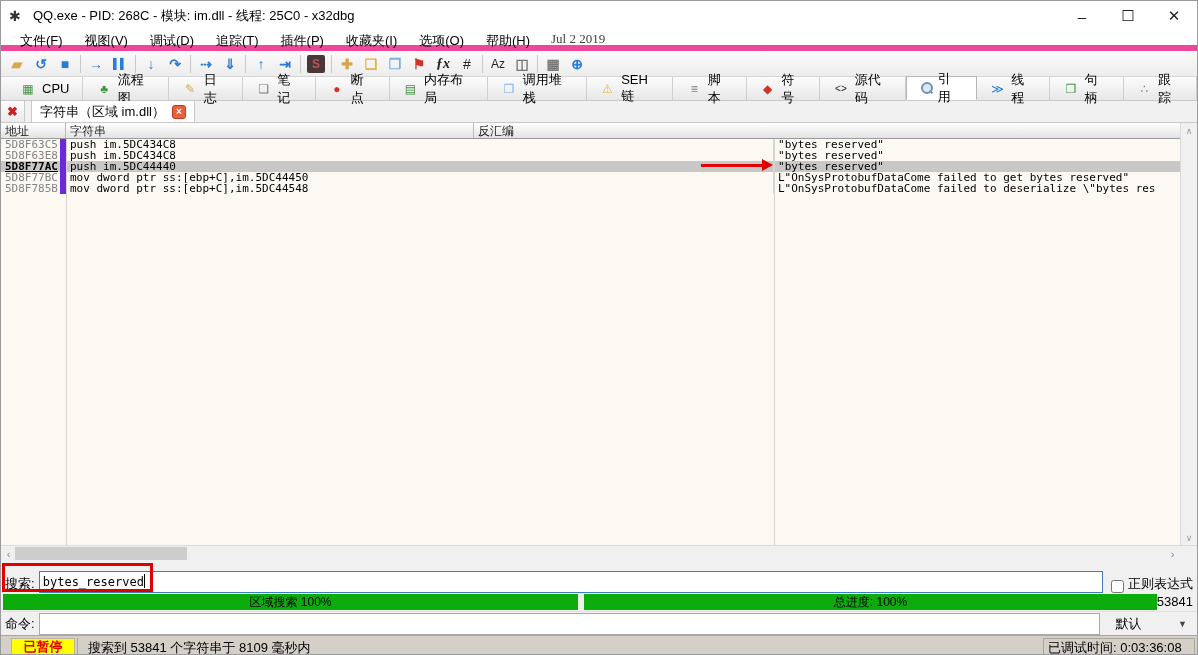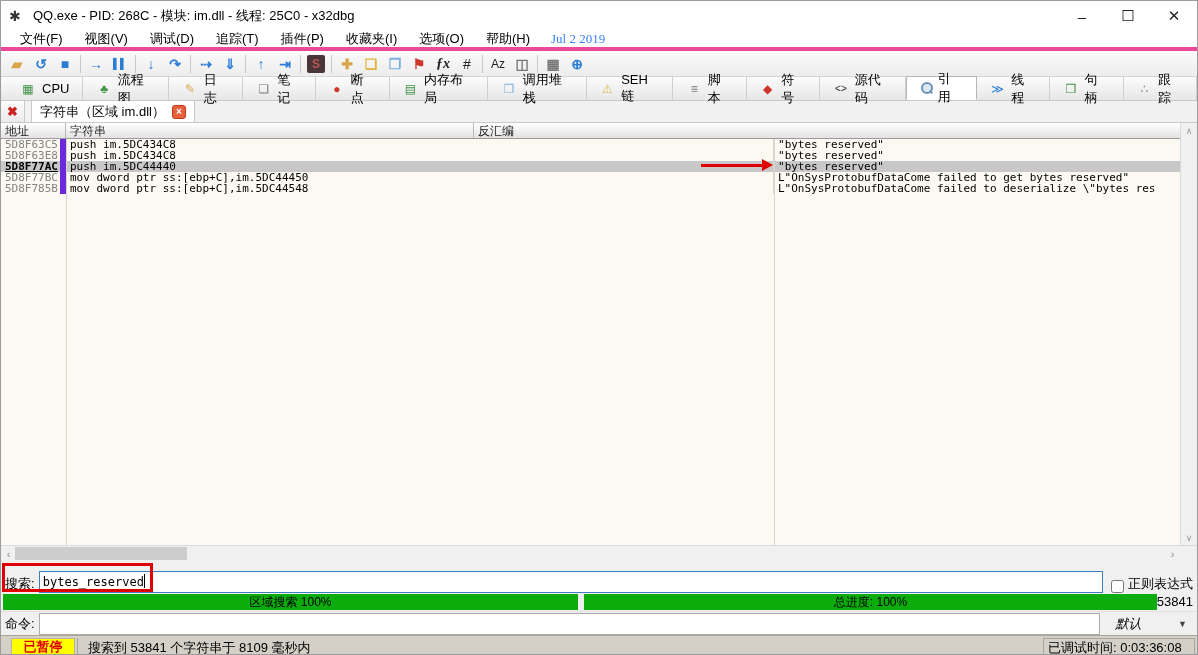"文件(F)" .menubar { align-items: center -> none; border-bottom: 4px solid #ec4899 -> 6px solid #ec4899 }
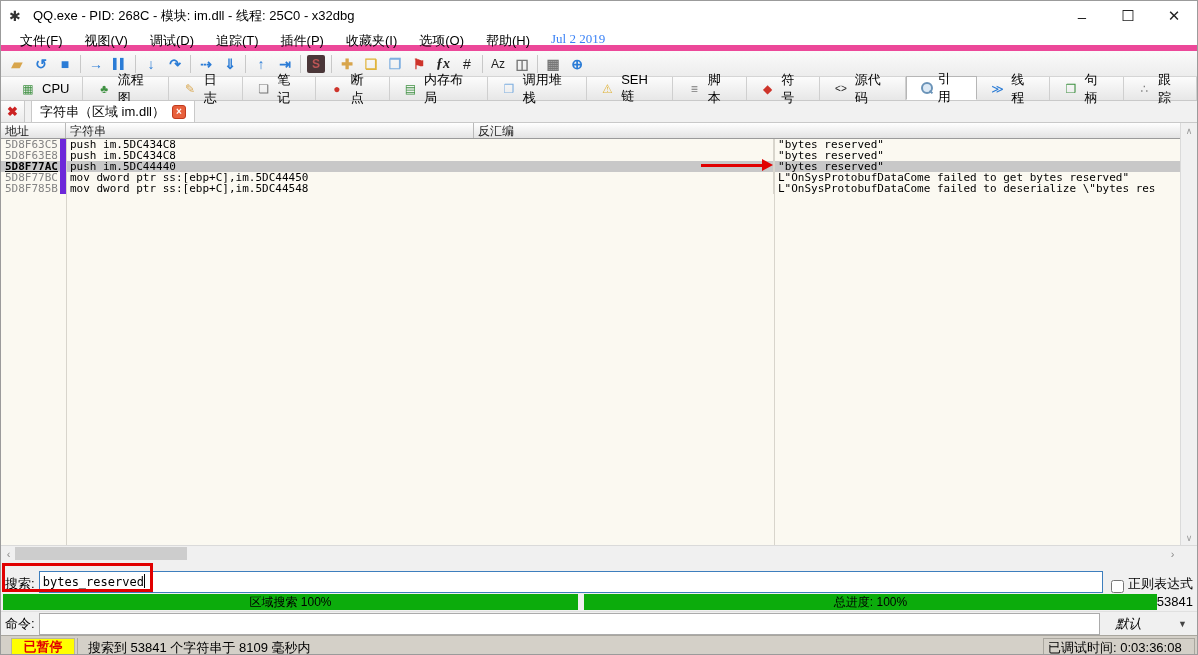"Jul 2 2019" .menu-date { color: #3b82f6 -> #404040 }
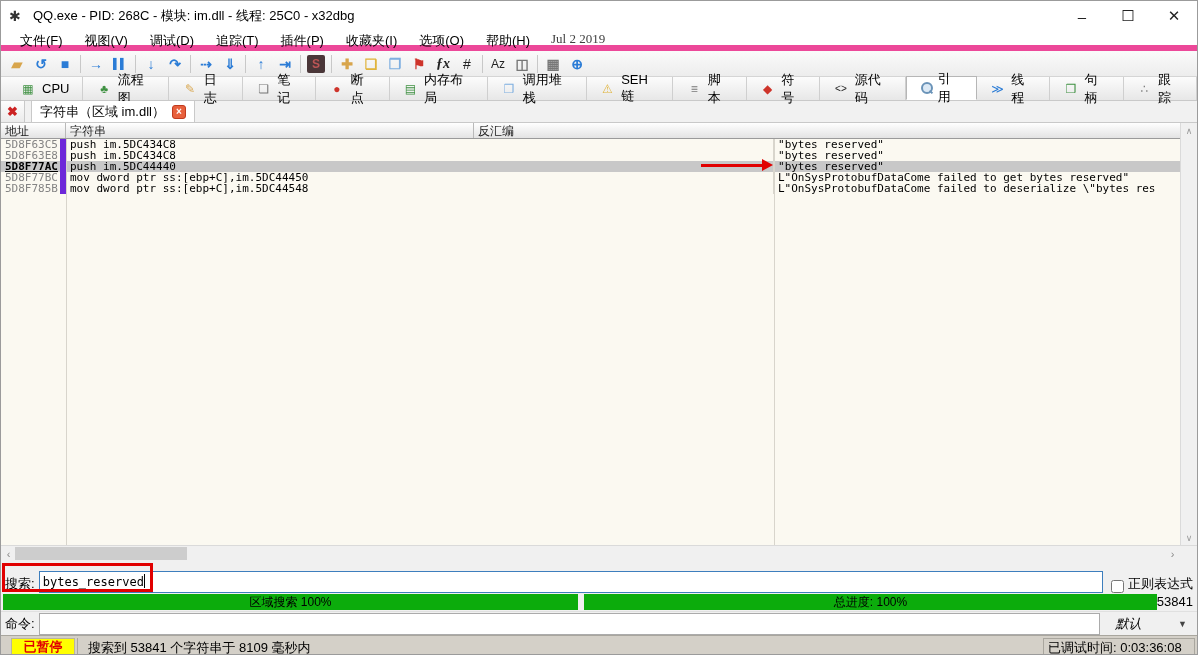"默认" .preset { font-style: italic -> none }
